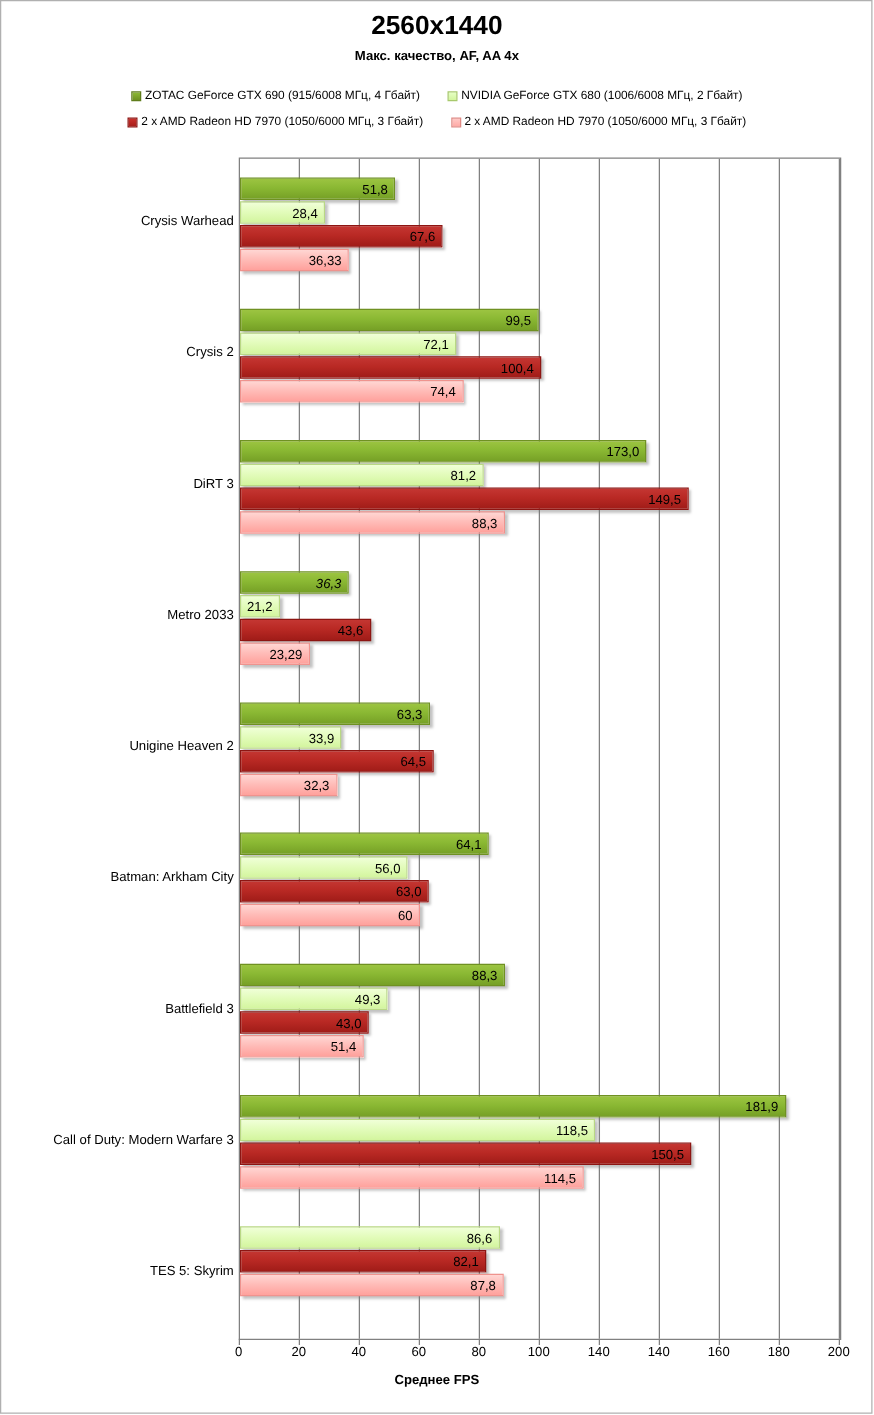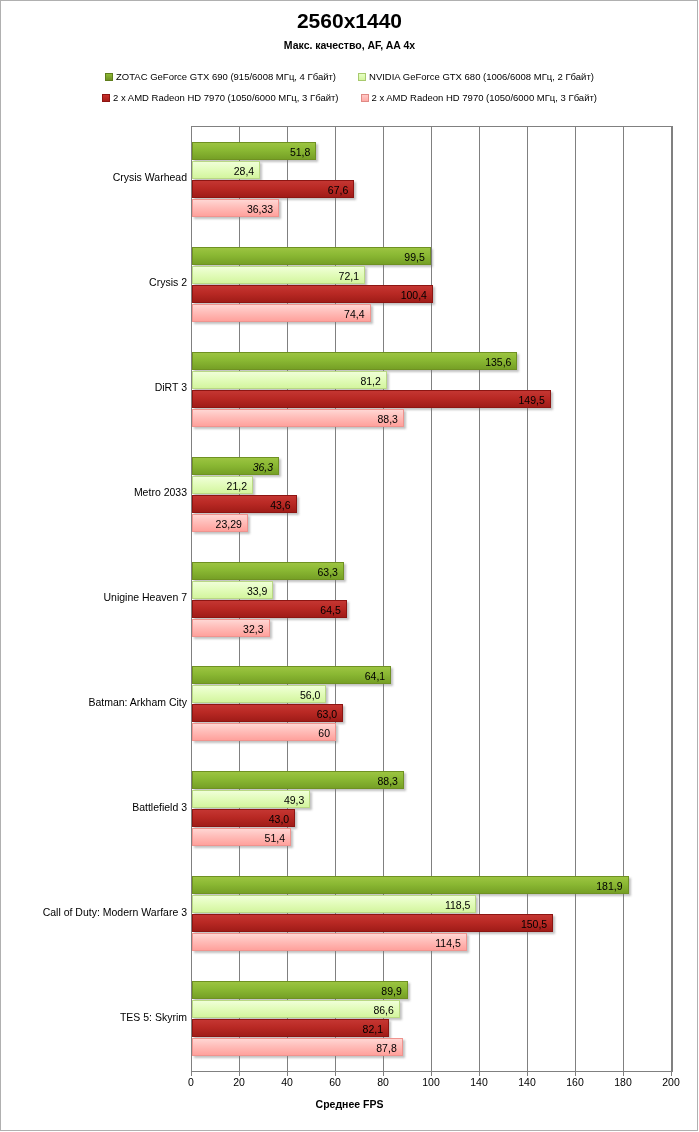"135,6" span.bar-label { text: 135,6 -> 173,0 }
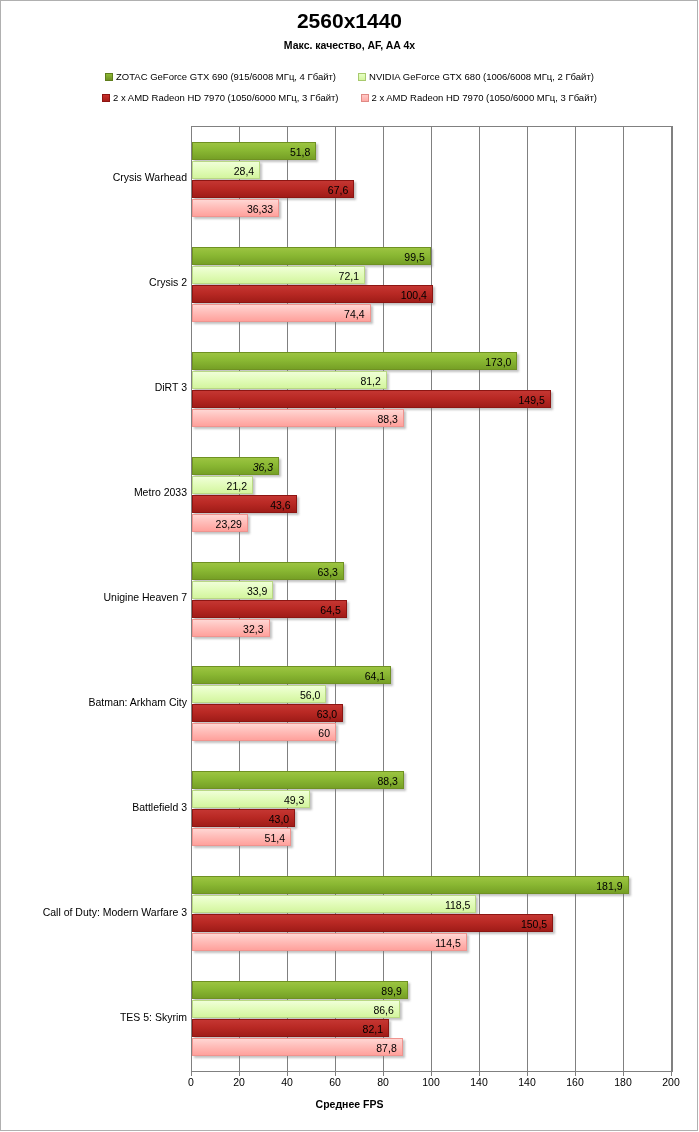"21,2" div.bar { width: 61px -> 32px }
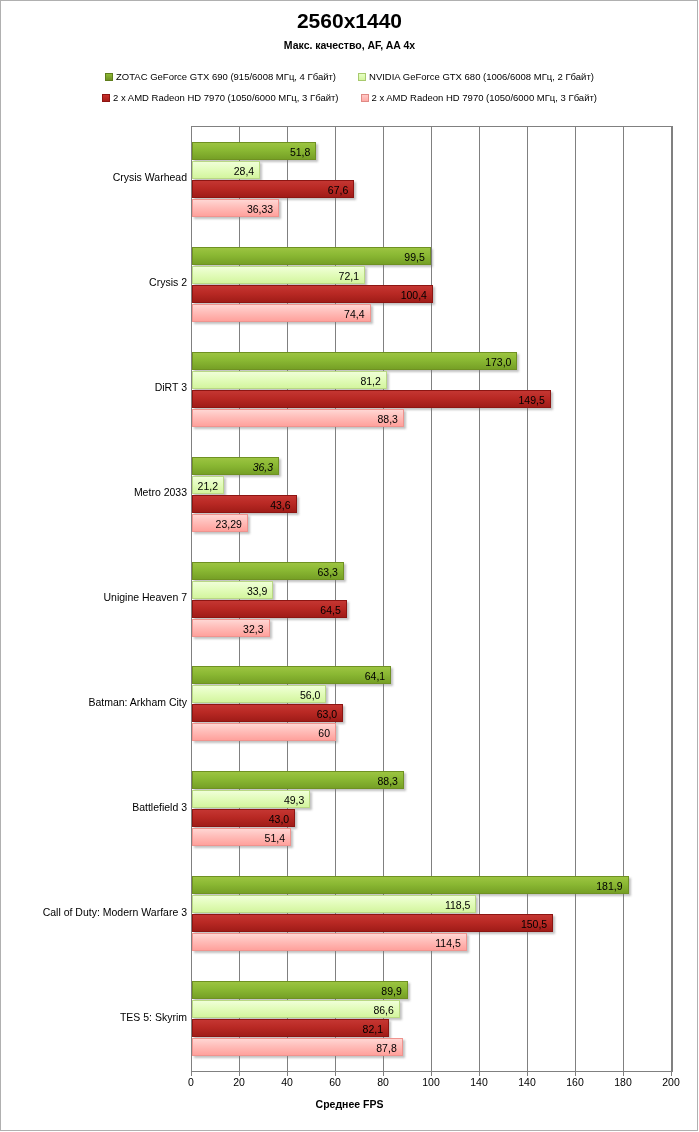"Unigine Heaven 7" div.cat-label { text: 7 -> 2 }
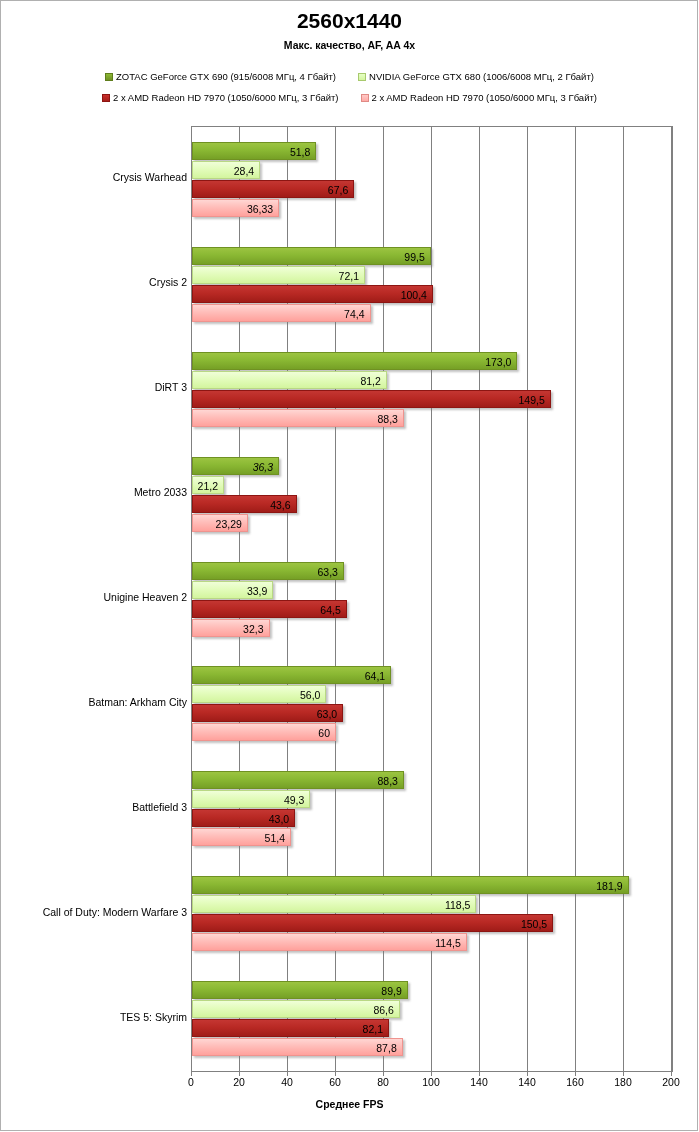"89,9" div.bar-wrap { html: <div> <div> <span>89,9</span> </div> </div> -> none }
